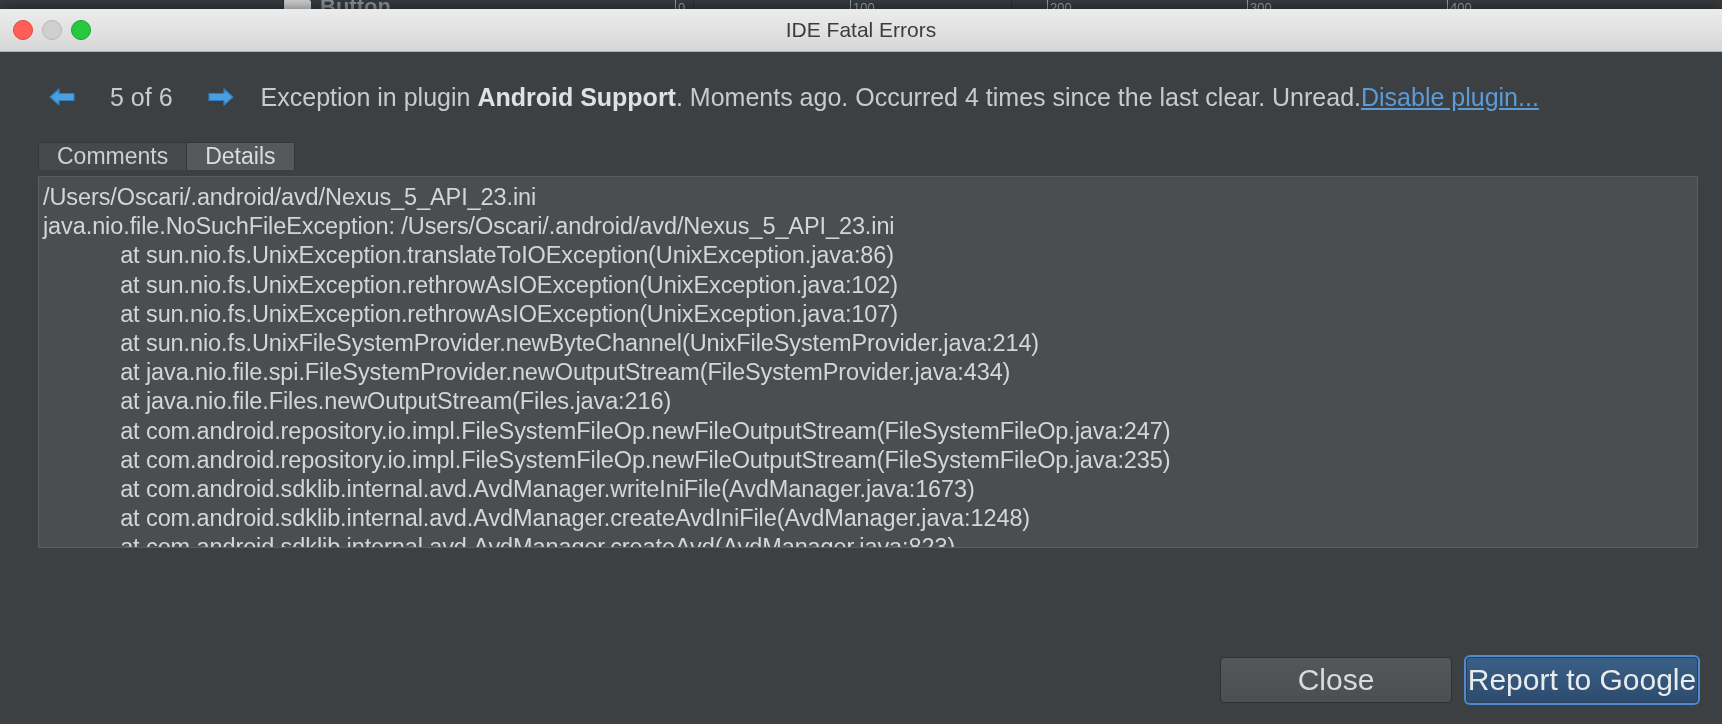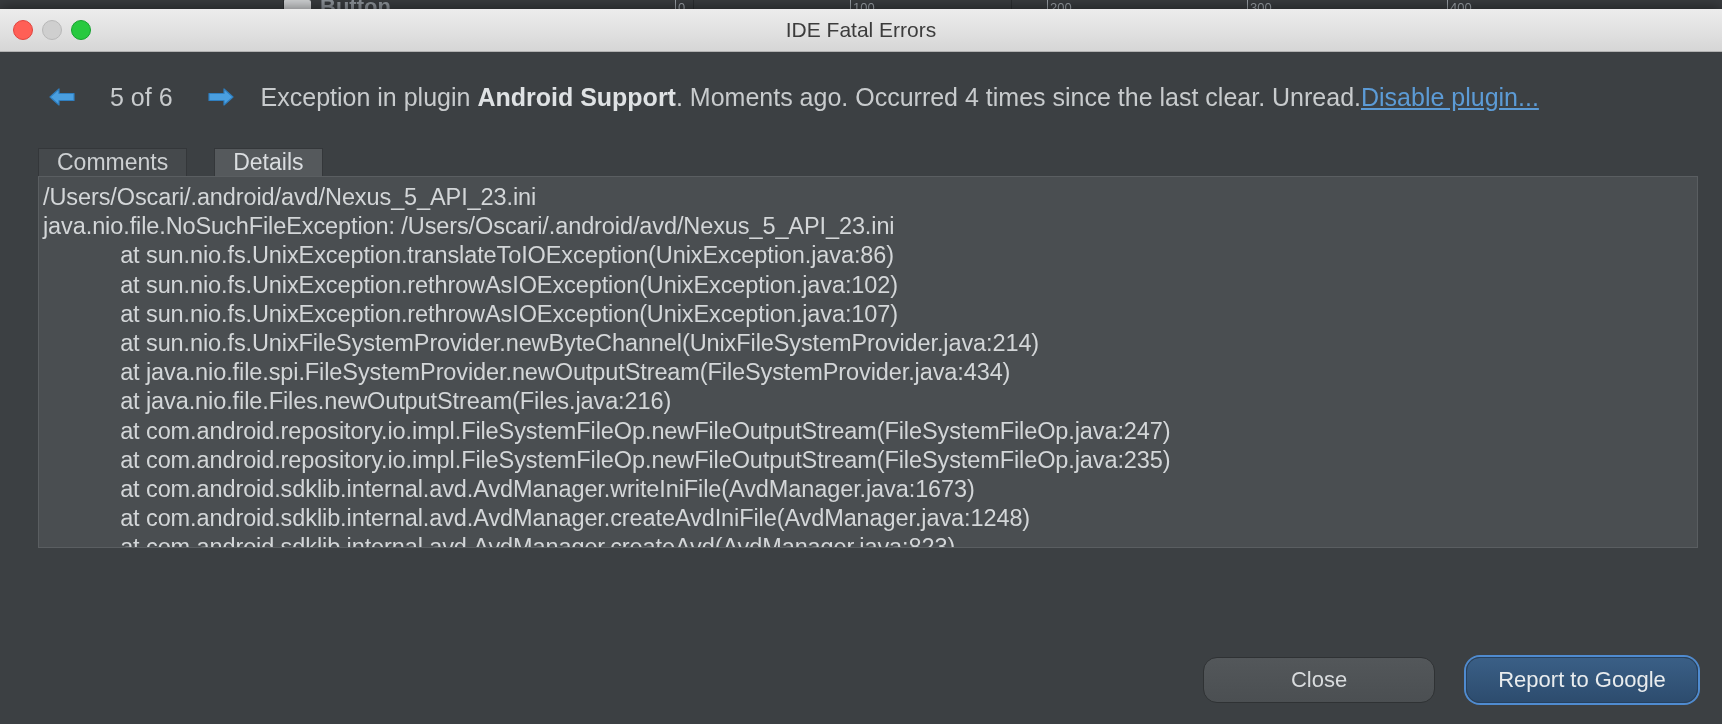"Comments" .tabs { align-items: flex-end -> center; gap: 28px -> none }
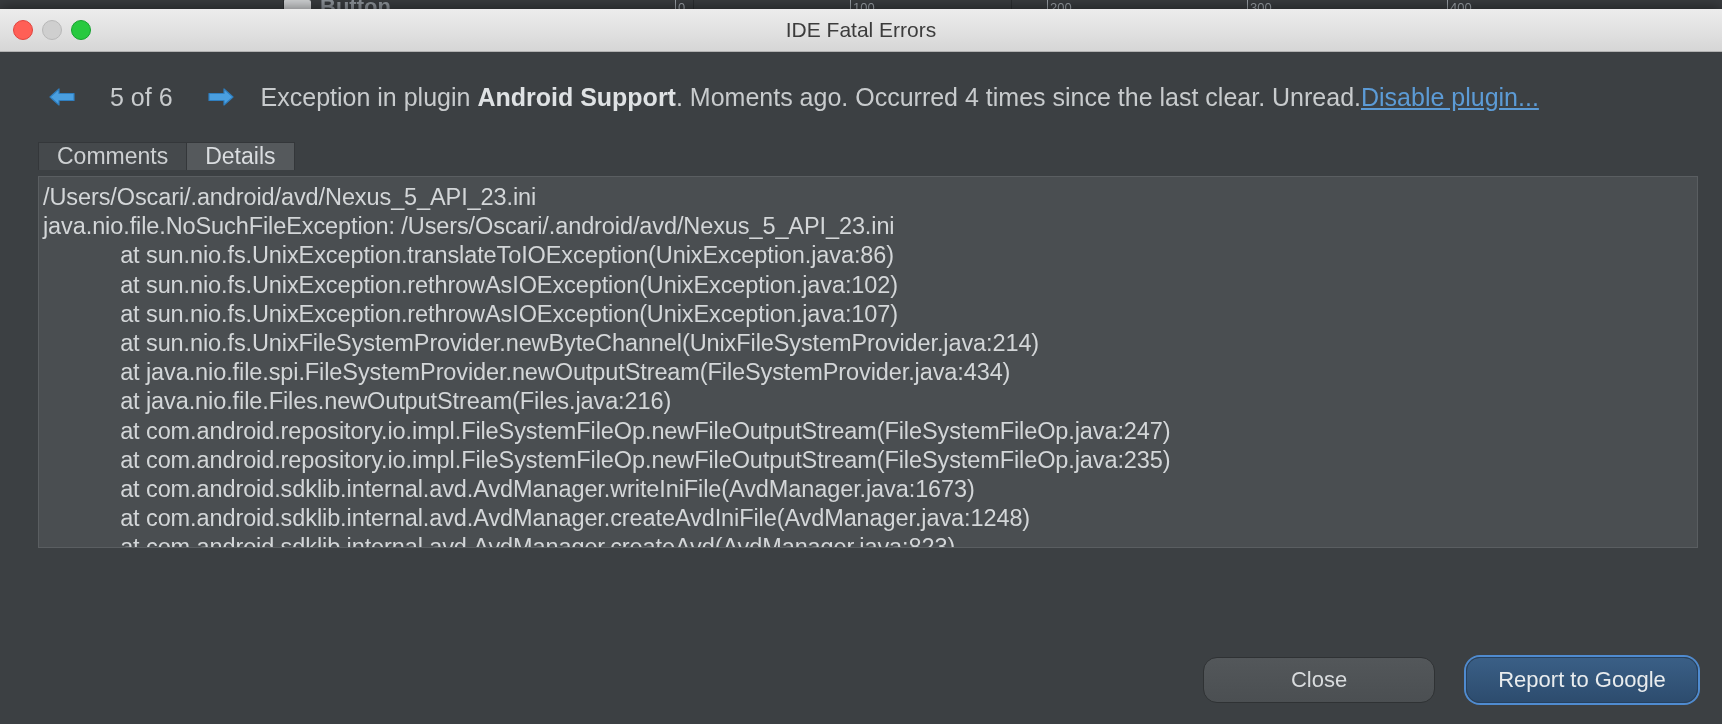"Close" .btn { border-radius: 14px -> 4px; font-size: 22px -> 30px; margin-left: 17px -> none }
